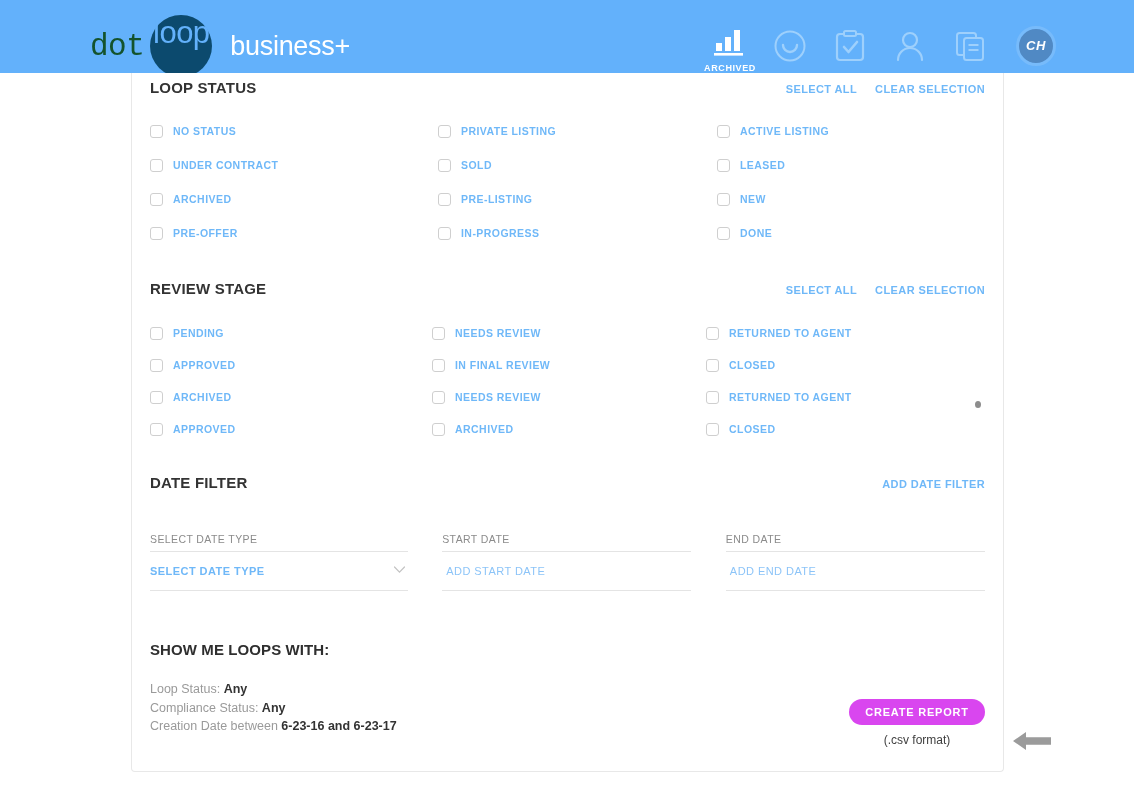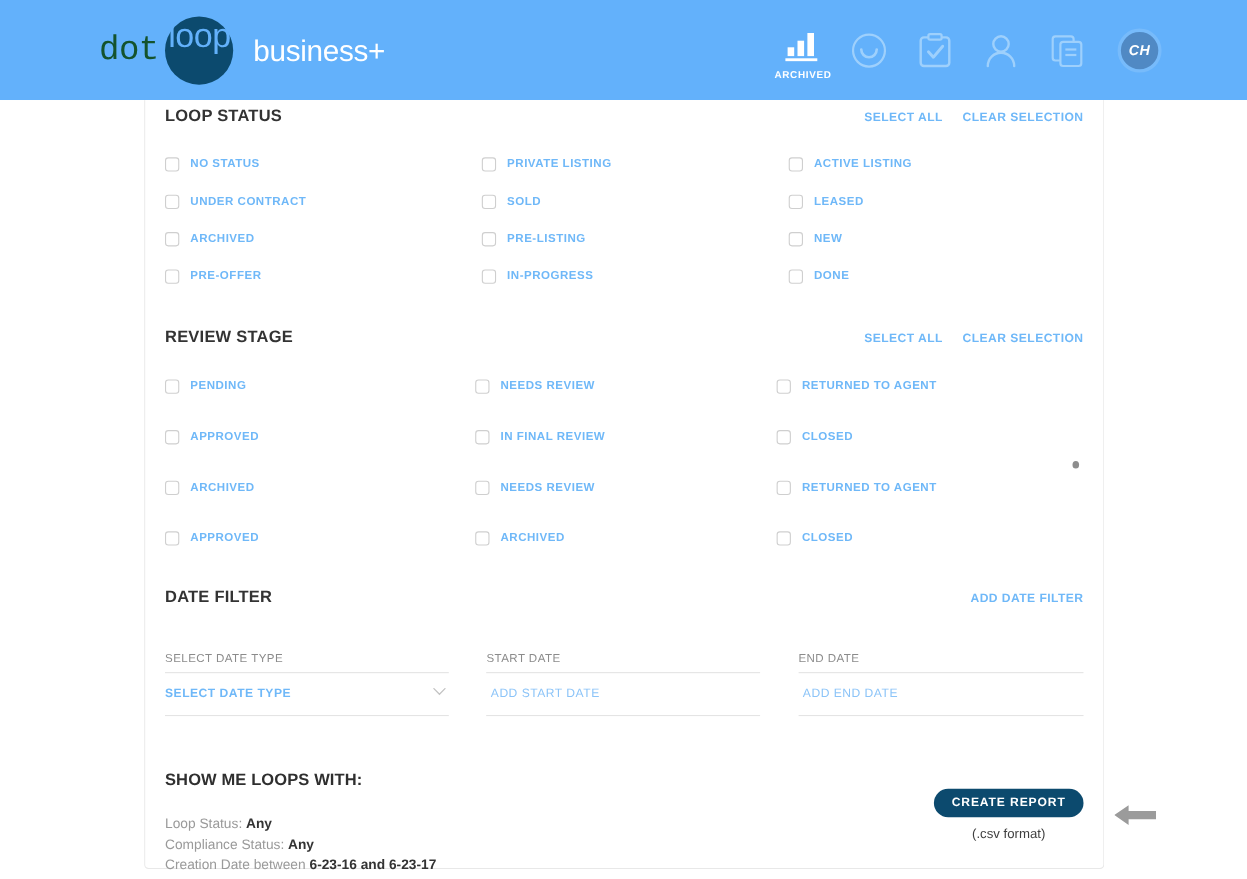"LOOP STATUS" .page { top: 91px -> 73px }
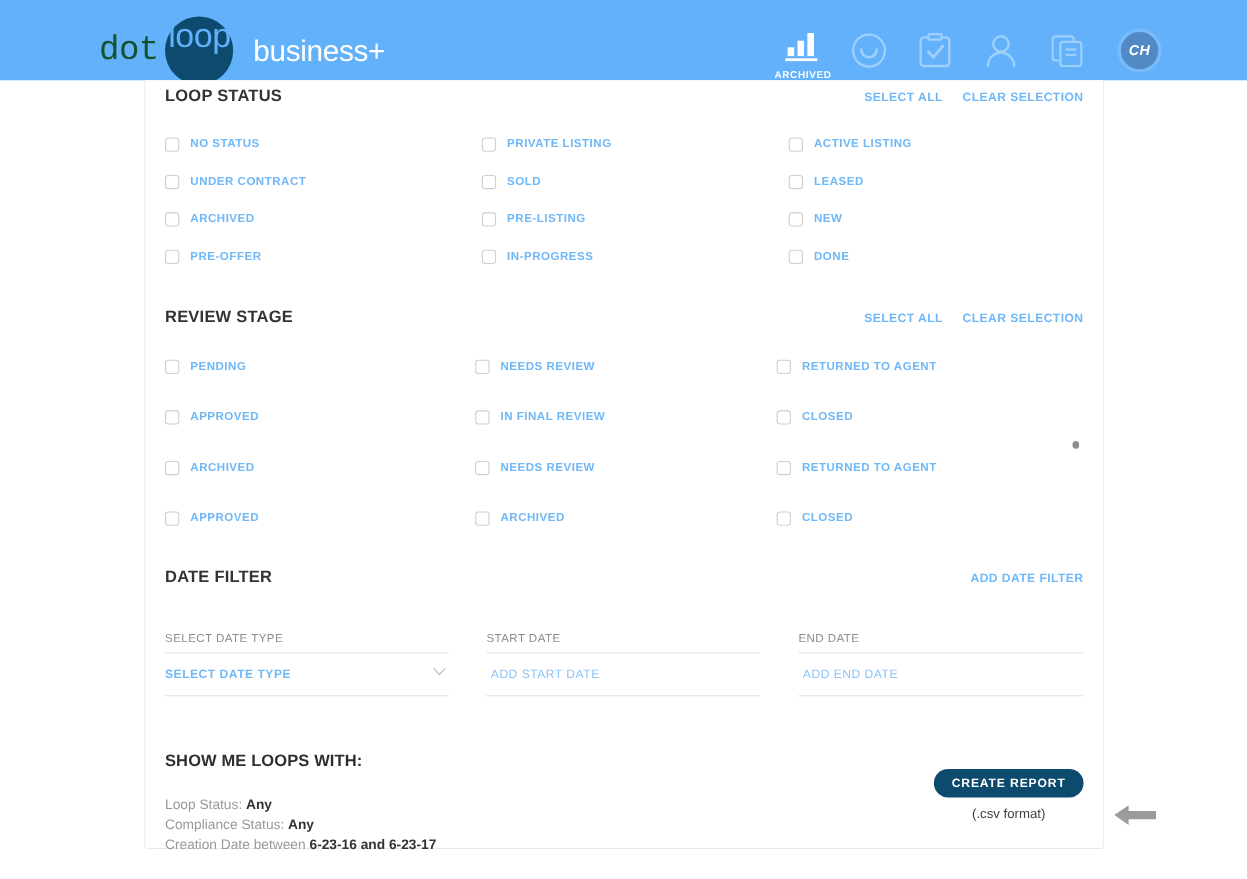"PENDING" div.checkbox-grid { row-gap: 32px -> 18px }
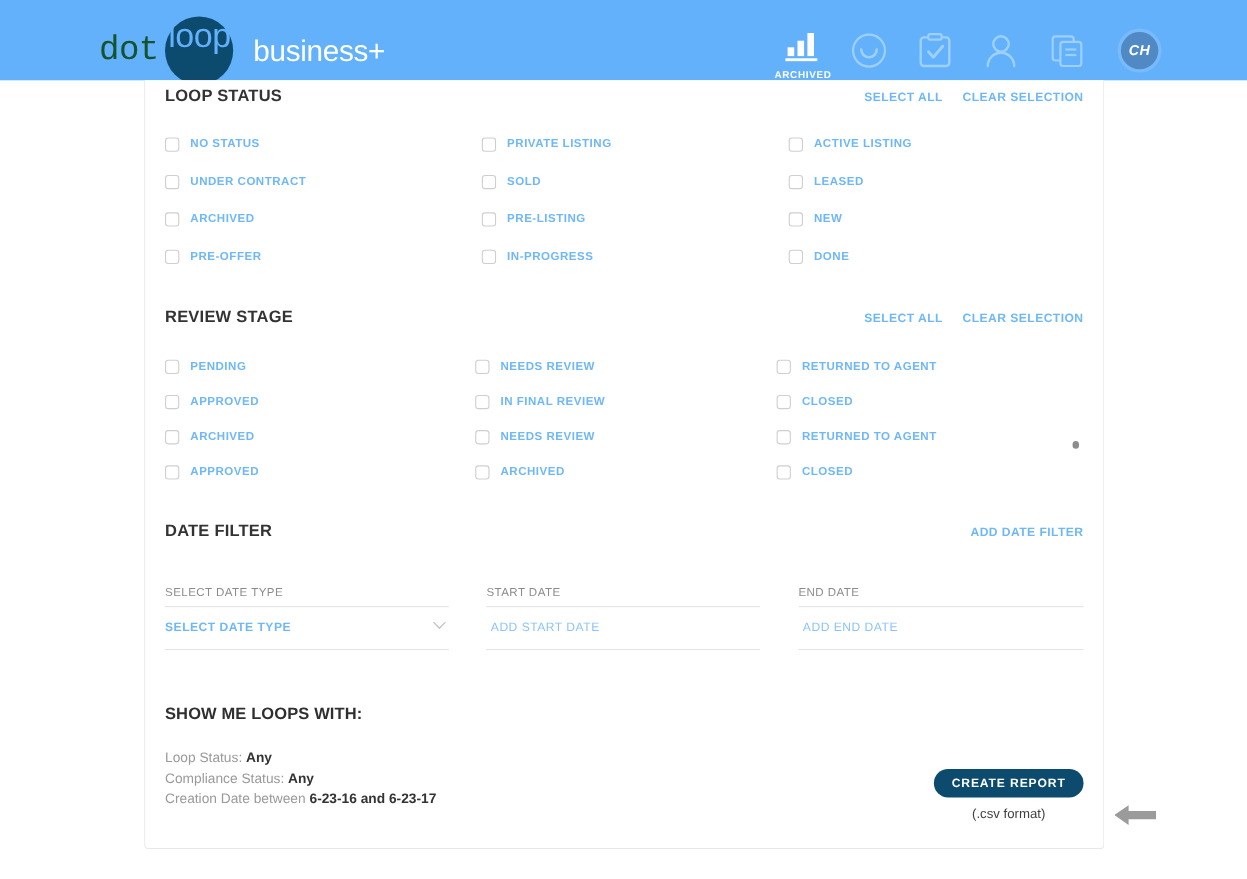"CREATE REPORT" .btn-create { background: #0c4a6e -> #d946ef }
